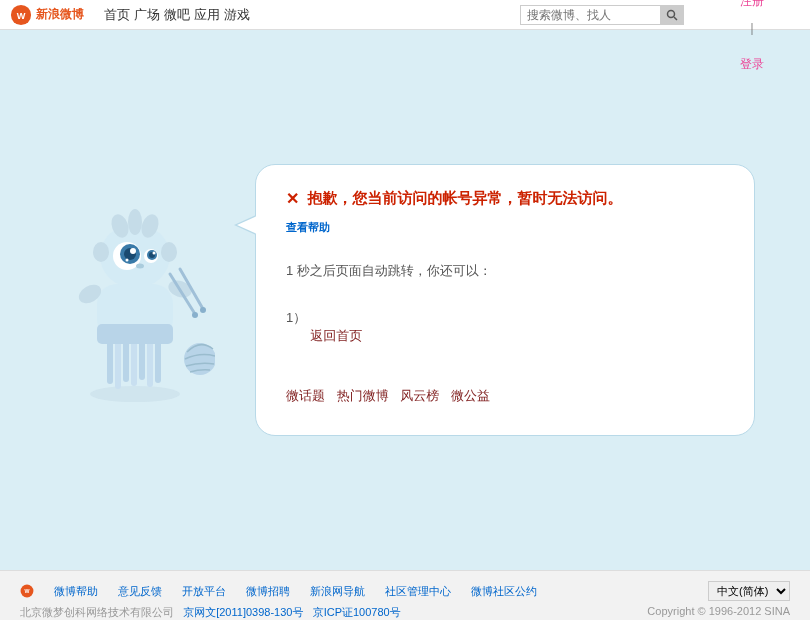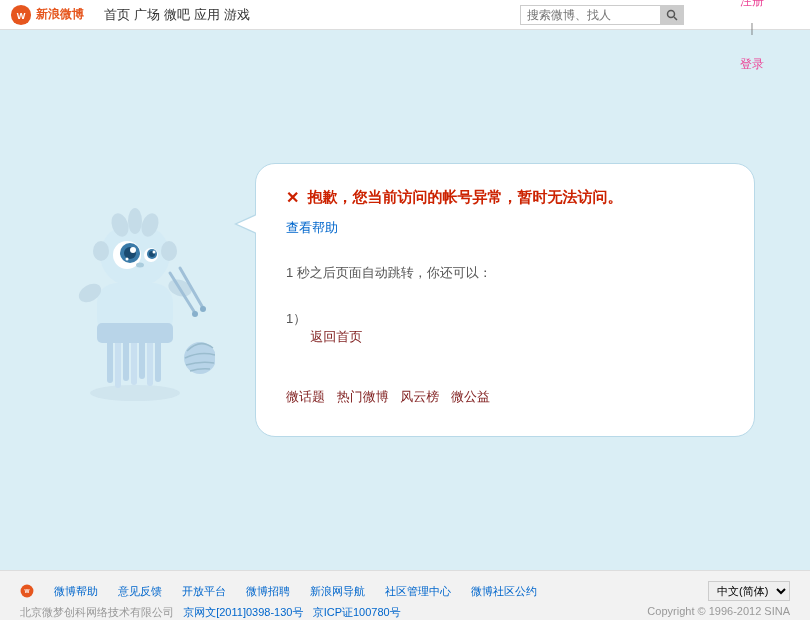"查看帮助" .help-link { font-size: 13px -> 11px; font-weight: none -> bold }
